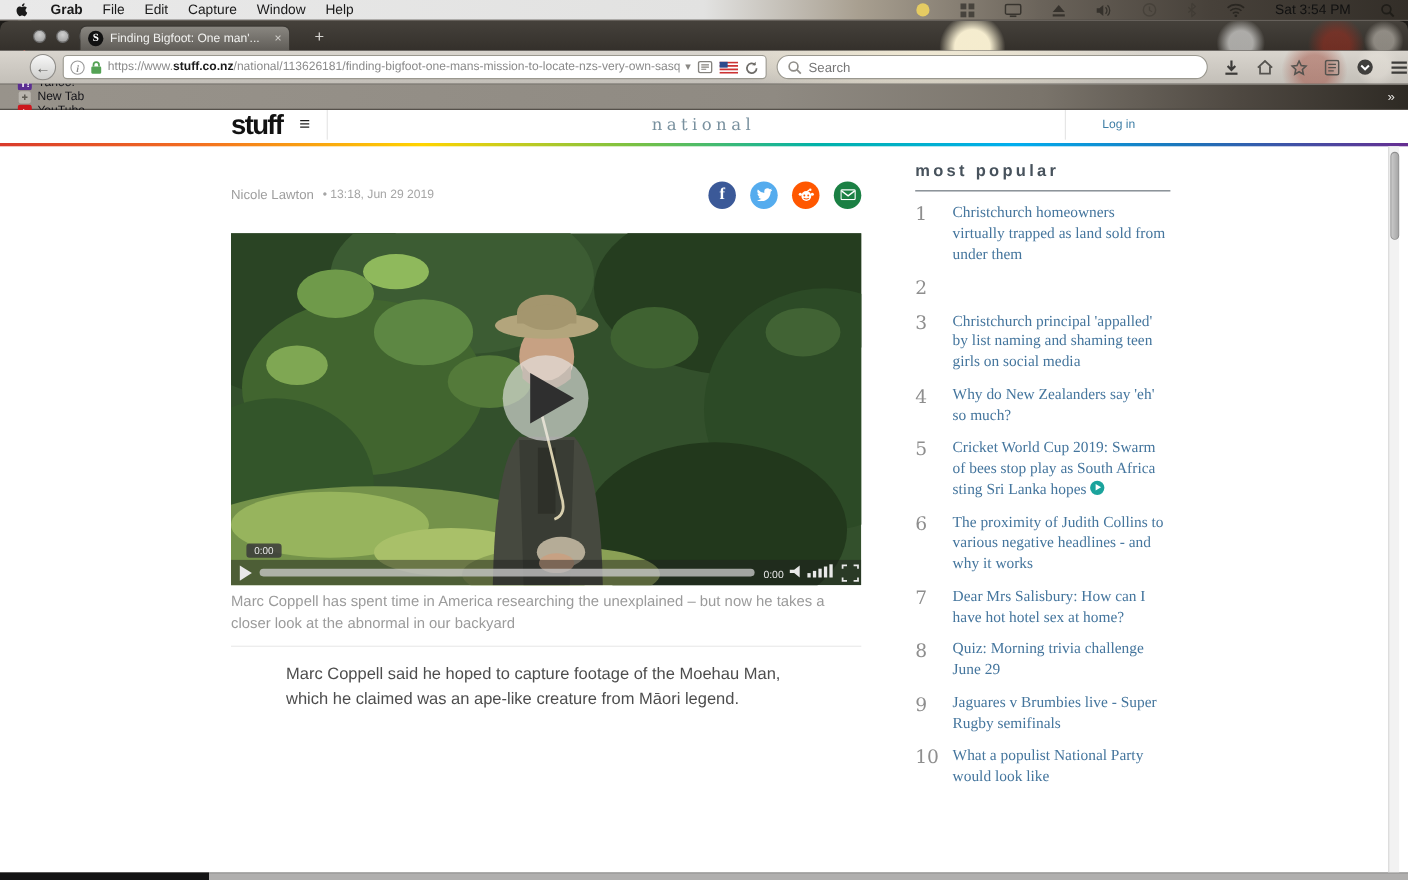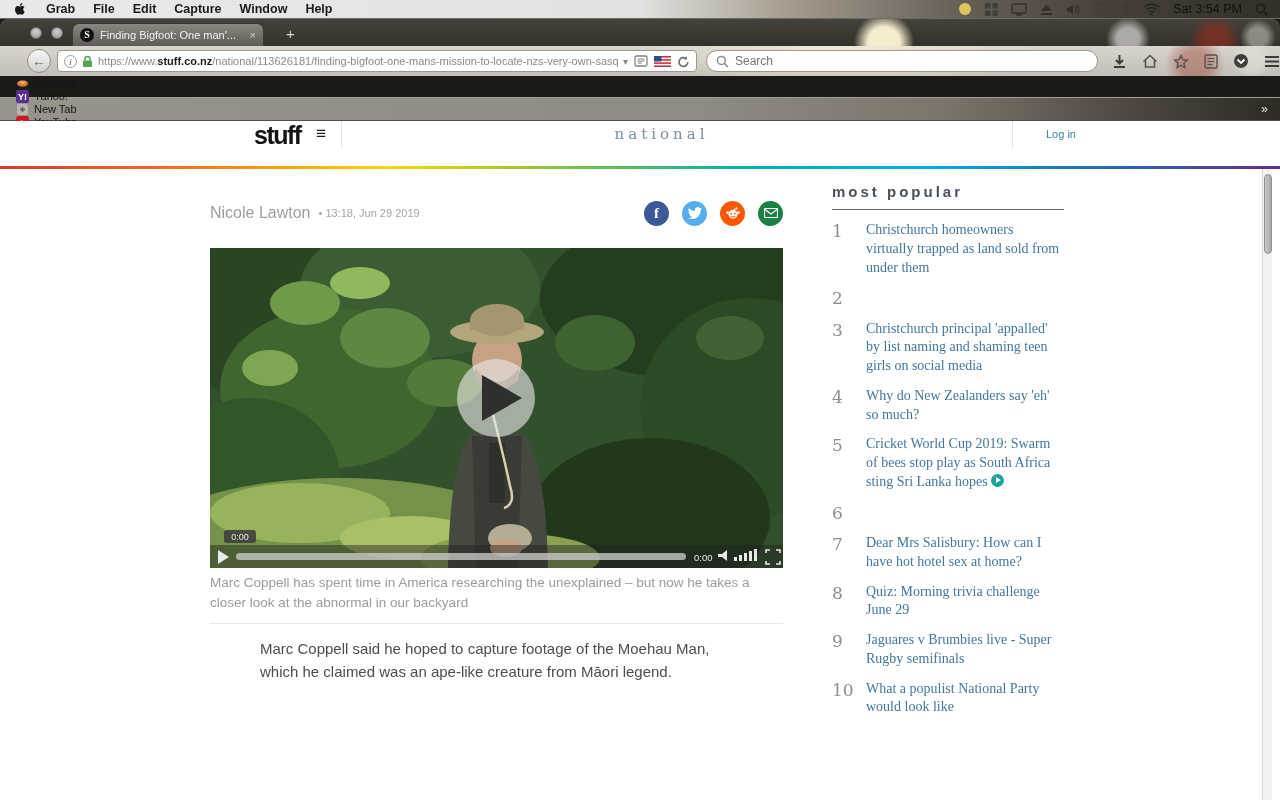"File" .menu-item { font-weight: bold -> none }
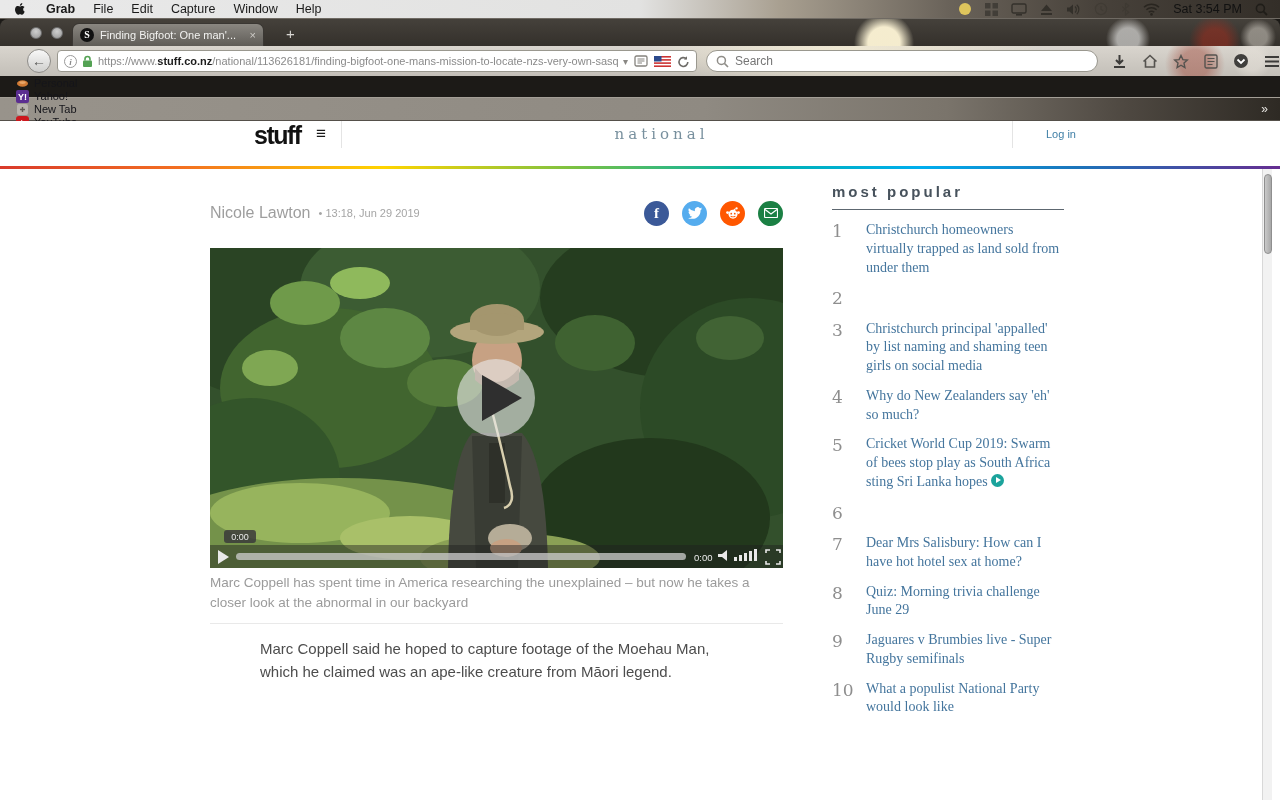"Sat 3:54 PM" .menubar-right { gap: 13px -> 27px }
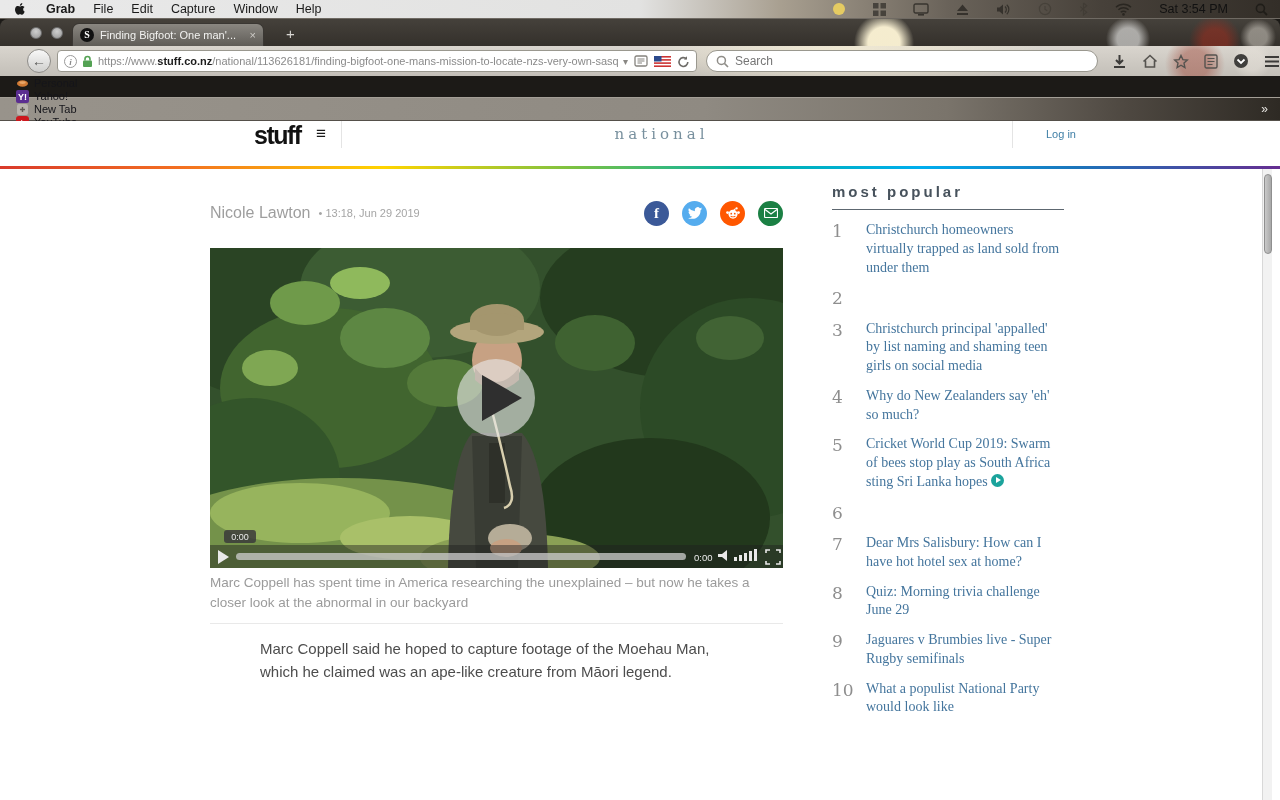"New Tab" .bookmarksbar { margin-top: 21px -> none }
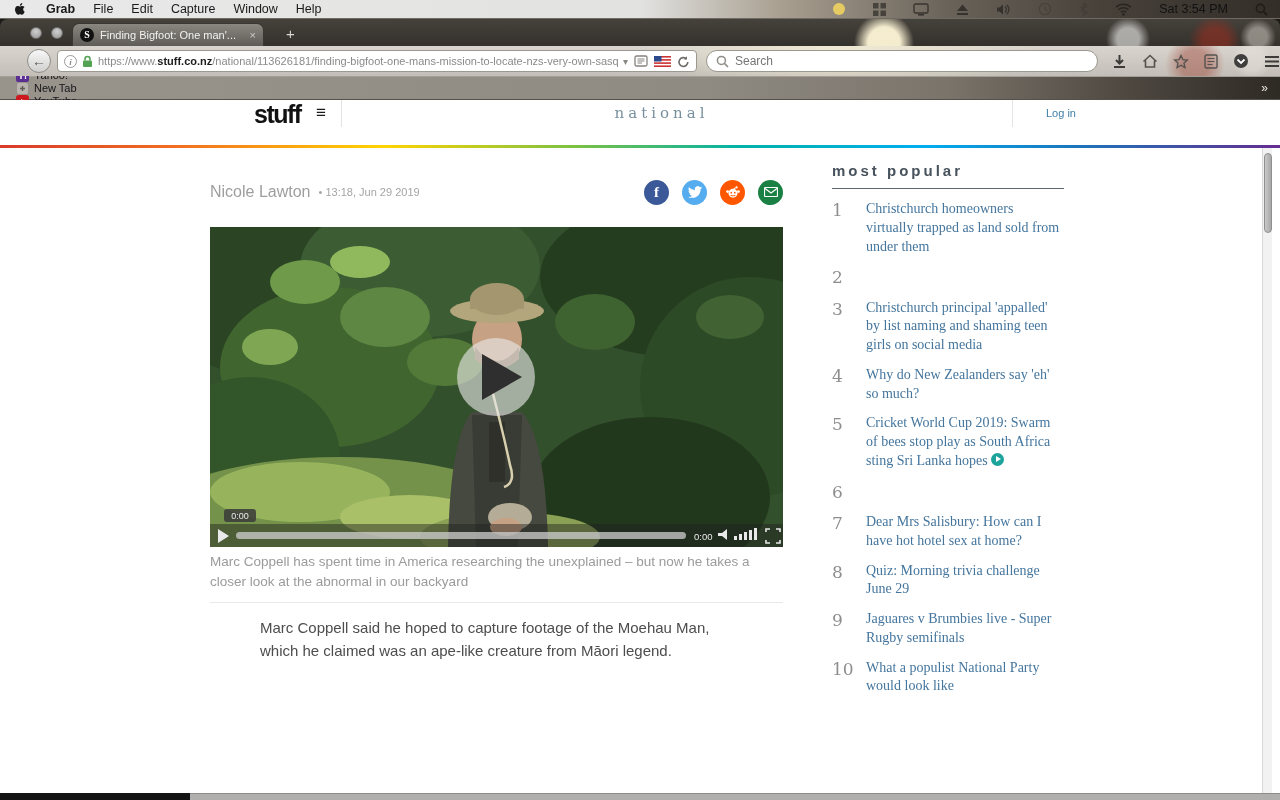"stuff" .site-header { height: 45px -> 30px; margin-left: 44px -> none }
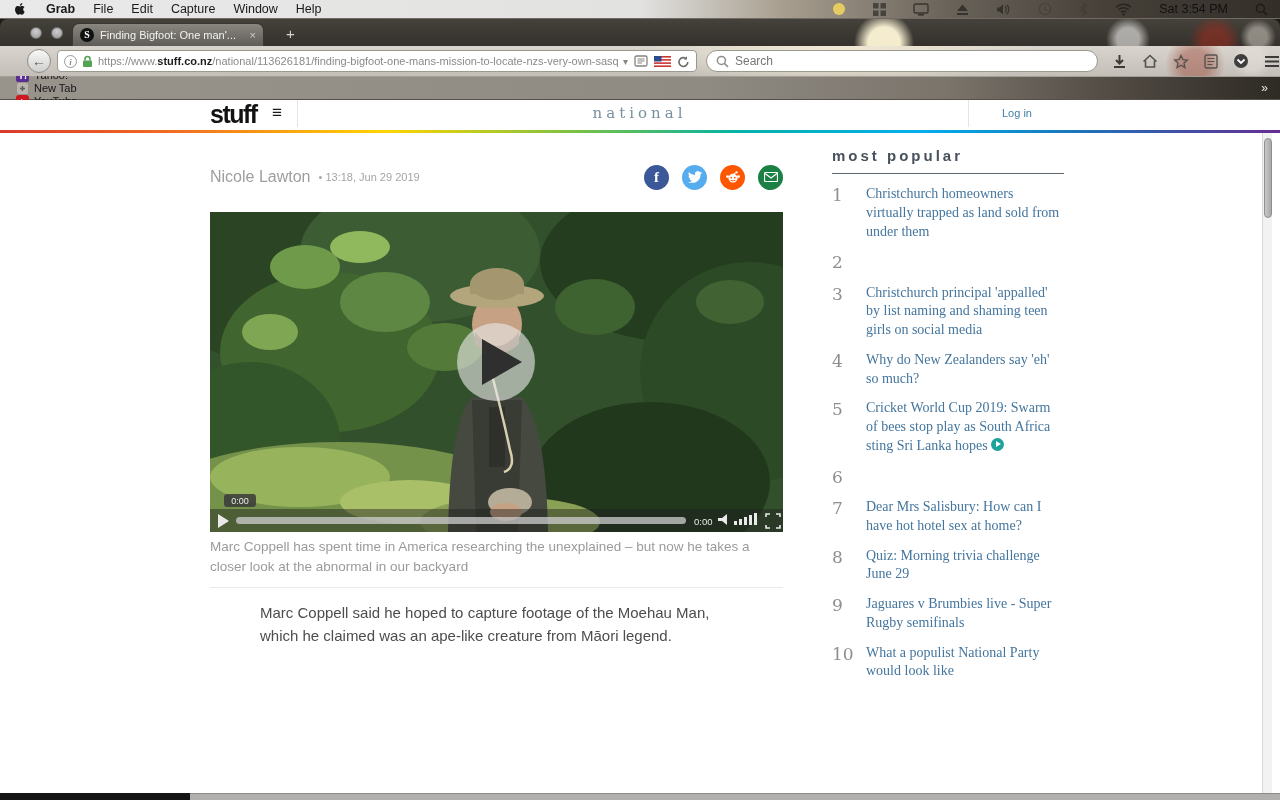"Nicole Lawton" .author { font-size: 16px -> 12px }
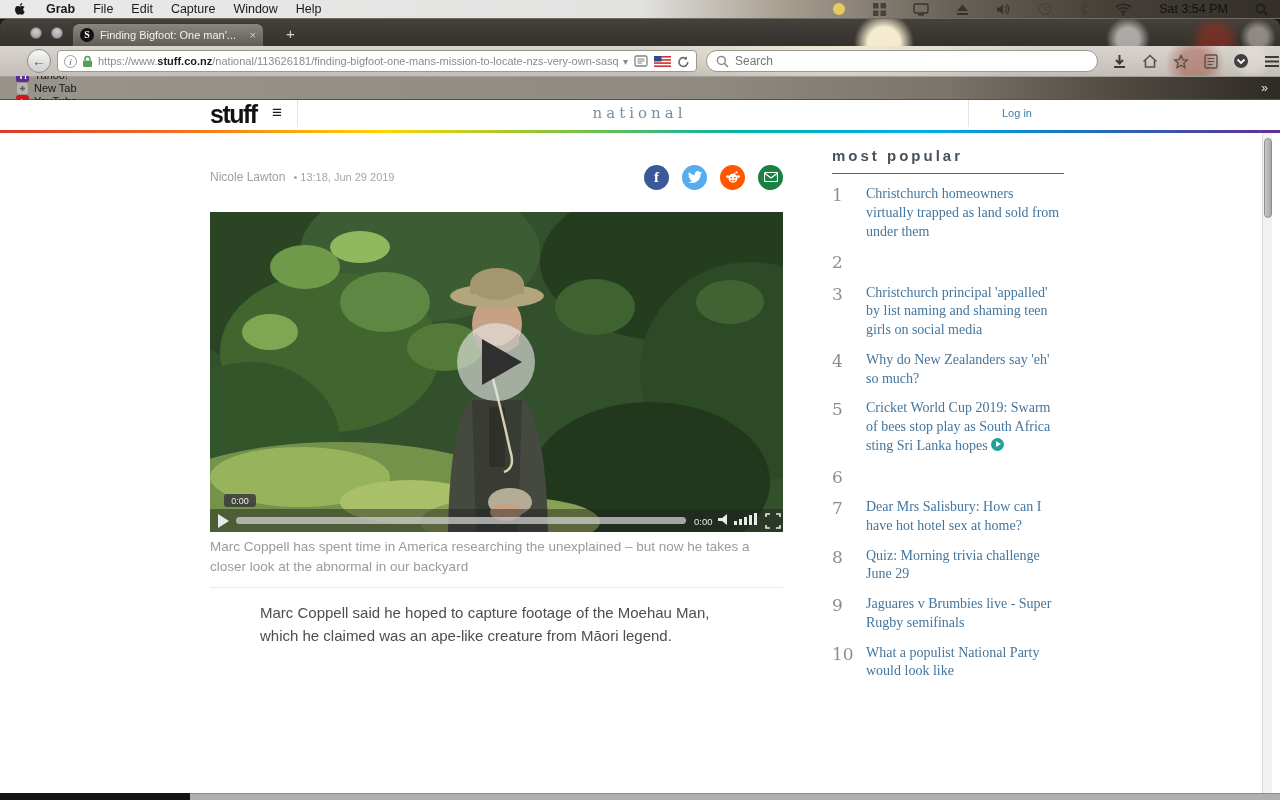"The proximity of Judith Collins" span.sb-text { html: none -> <span>The proximity of Judith Collins to various negative headlines - and why it works</span> }
